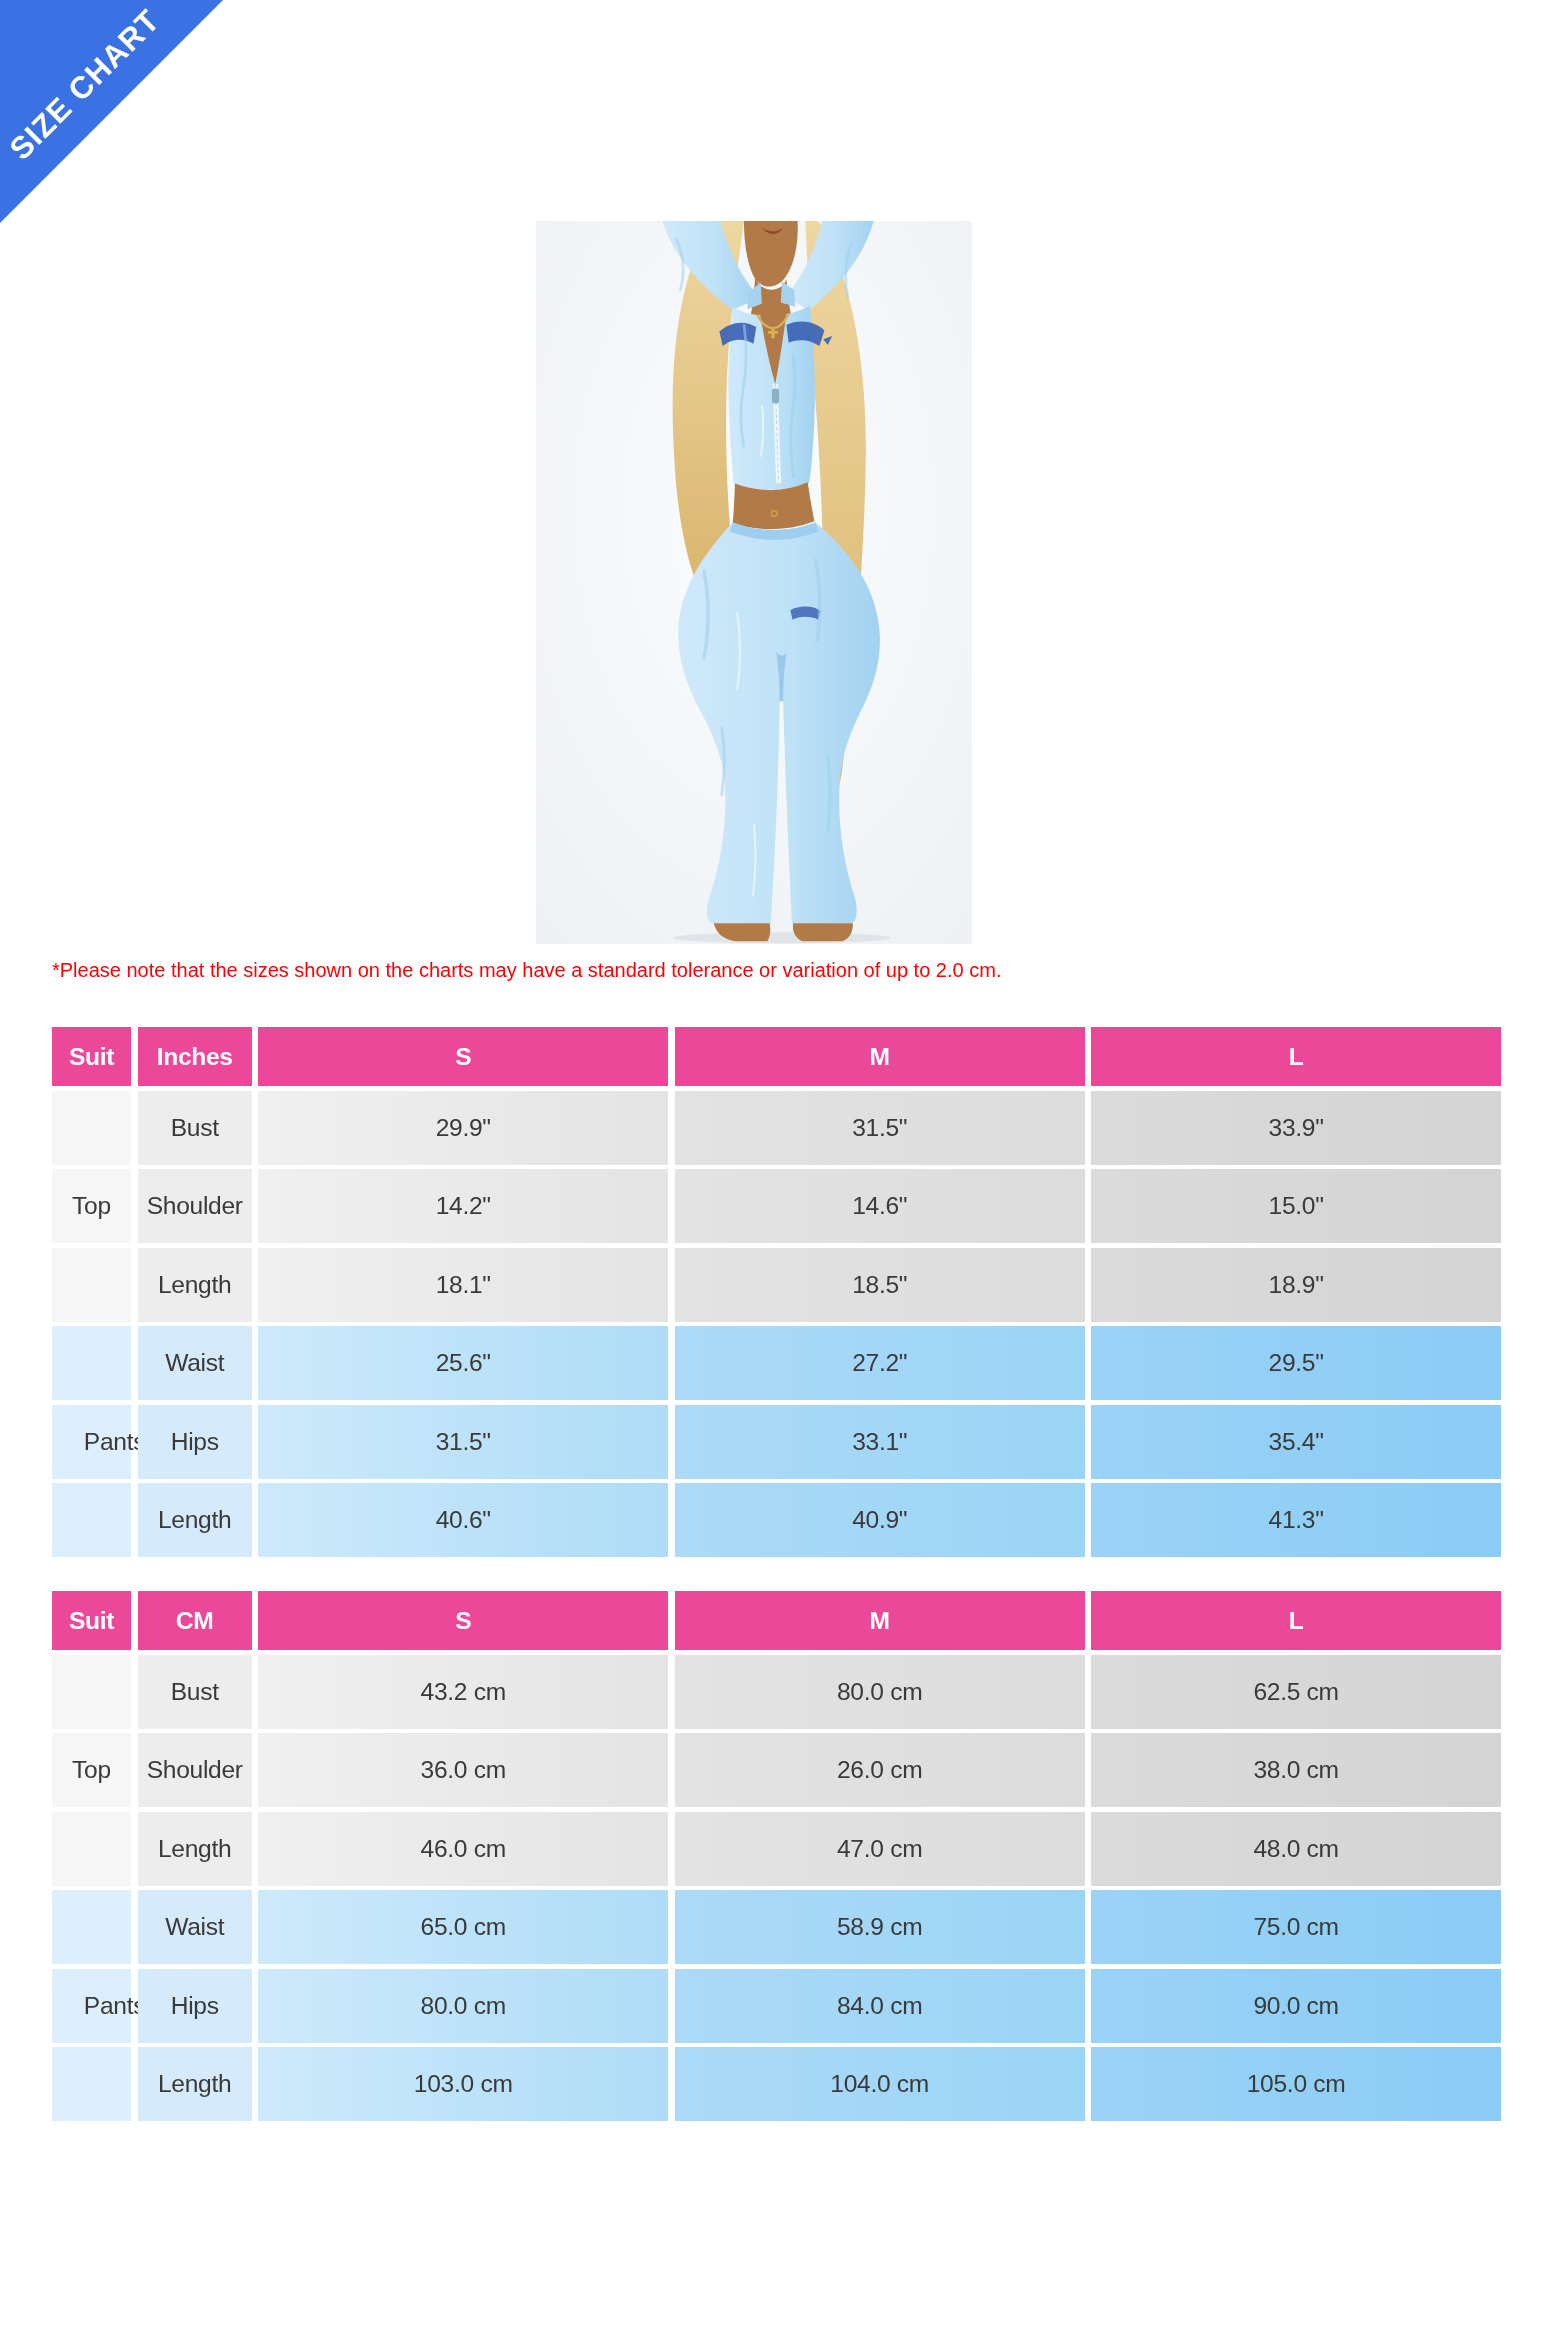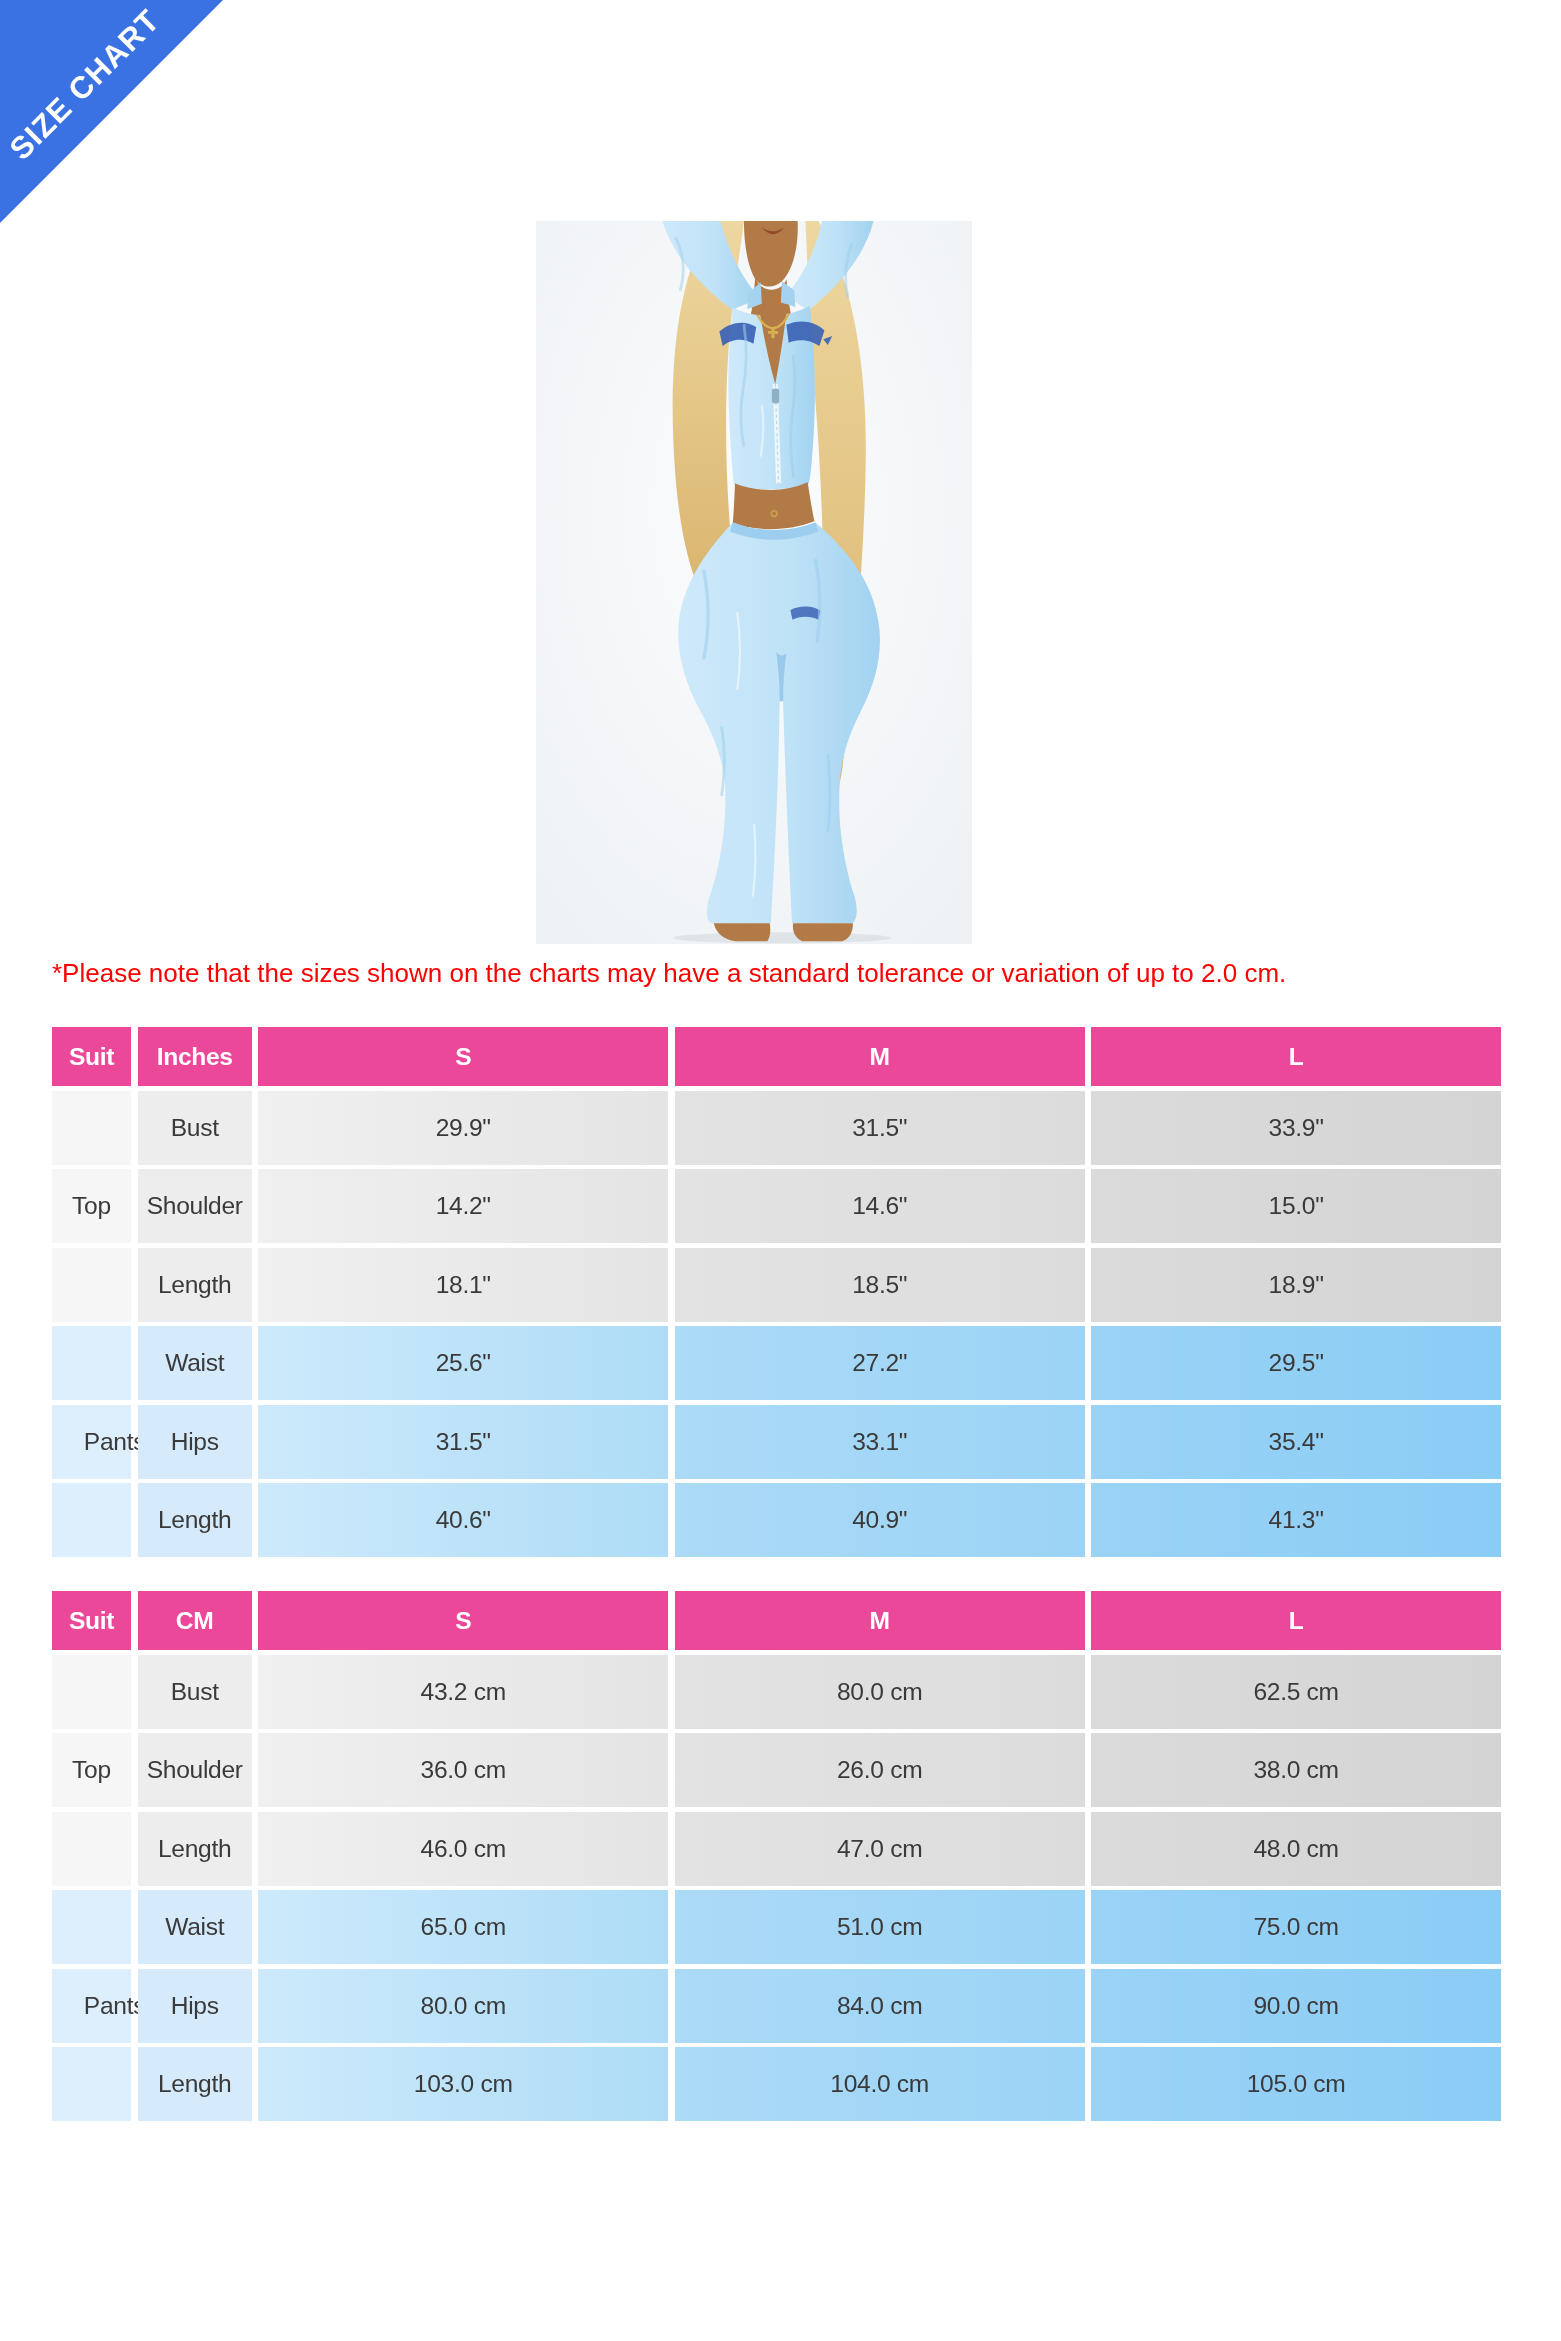"*Please note that the sizes" .note { font-size: 26px -> 20px }
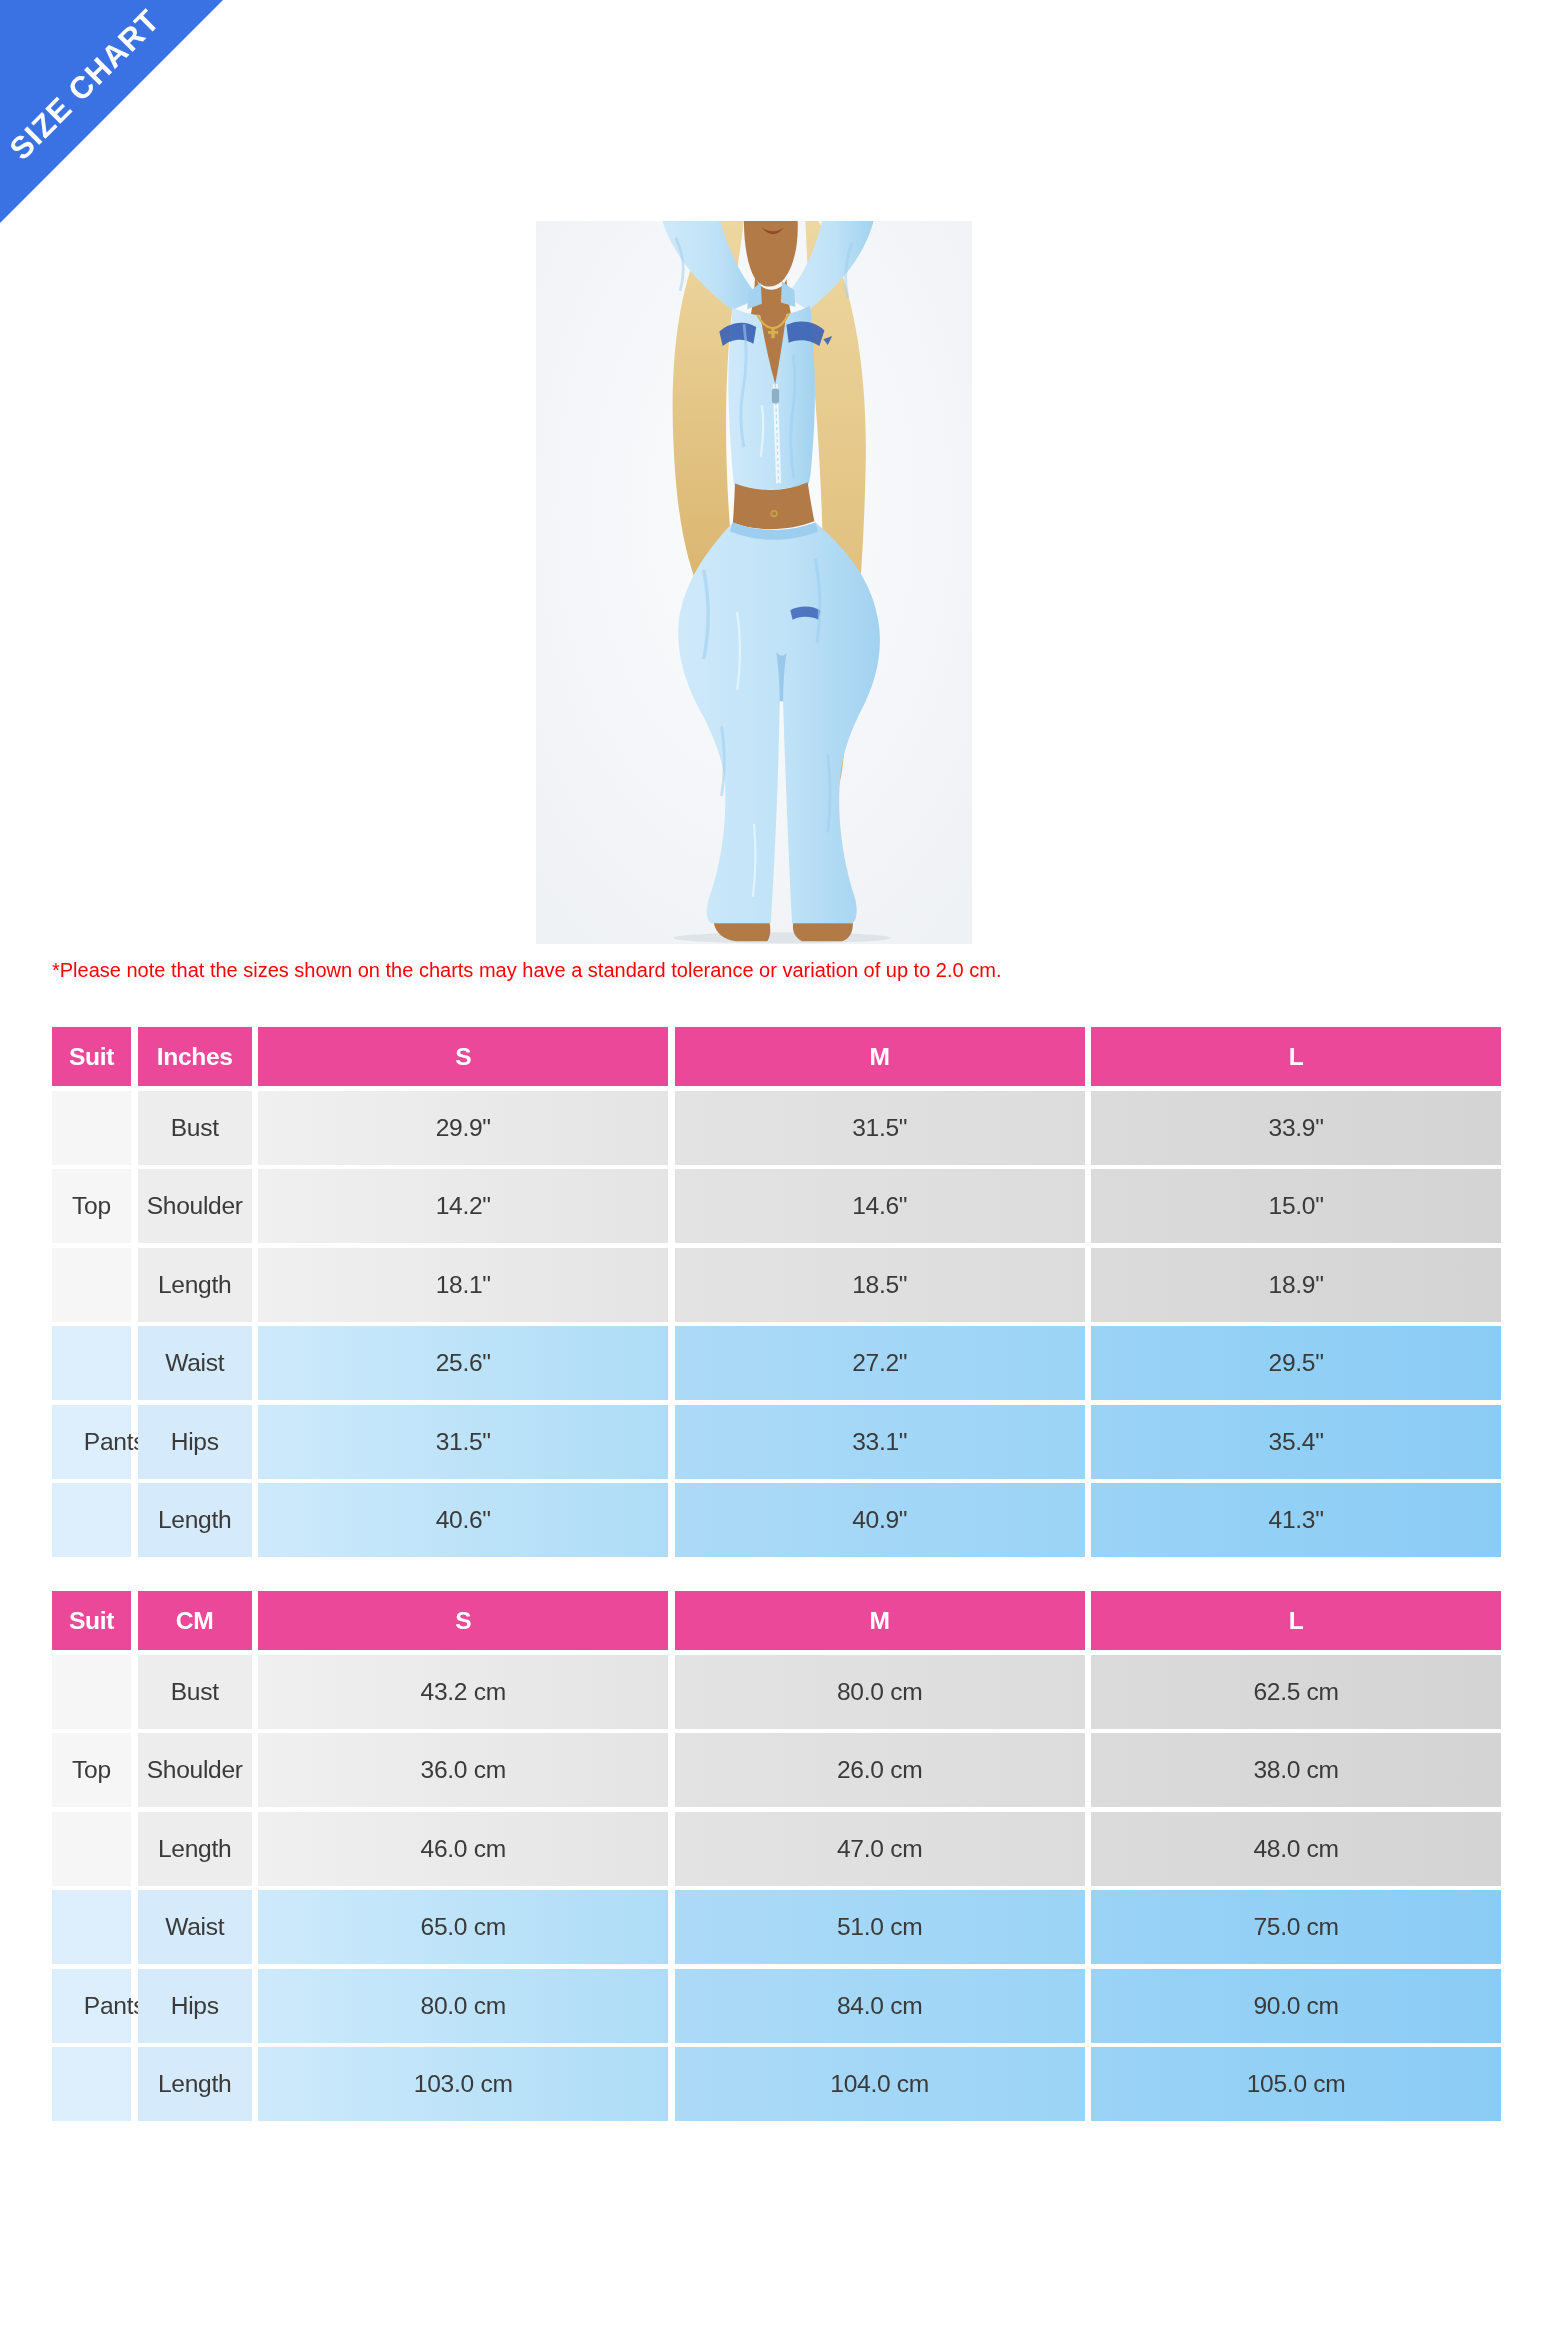"51.0 cm" div.bm { text: 51.0 -> 58.9 }
